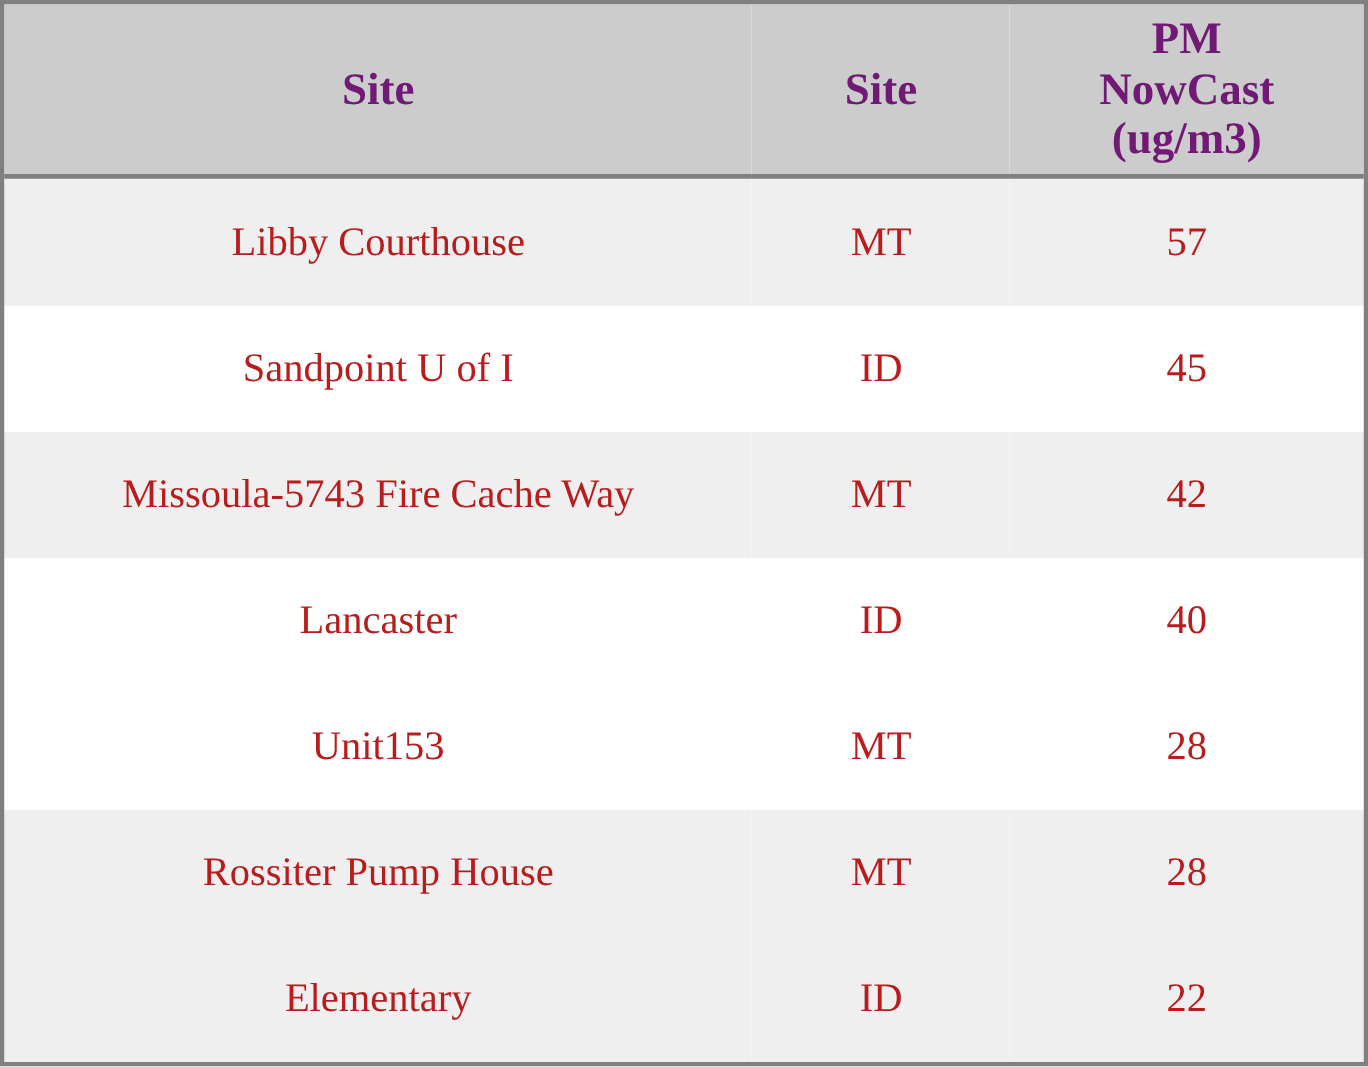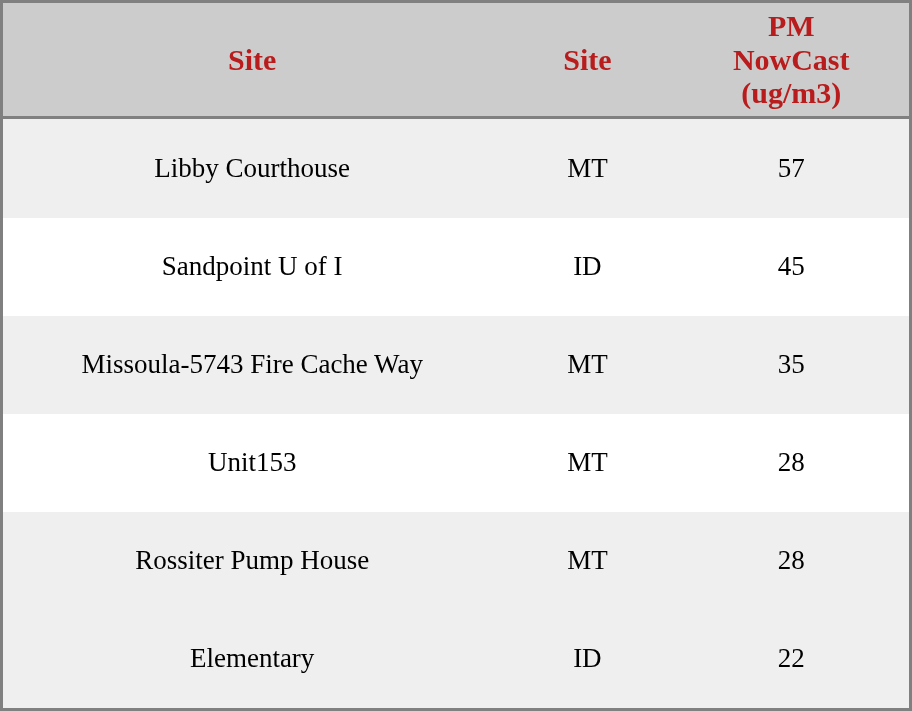"PM" thead tr th { color: #b91c1c -> #701a75 }
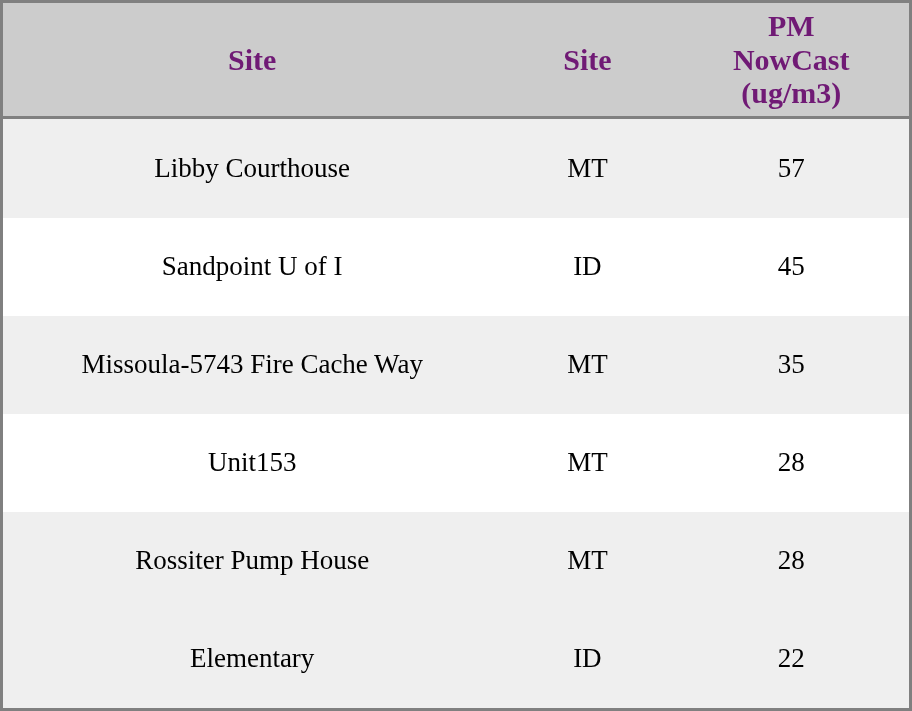"Libby Courthouse" tbody tr td { color: #000000 -> #b91c1c }
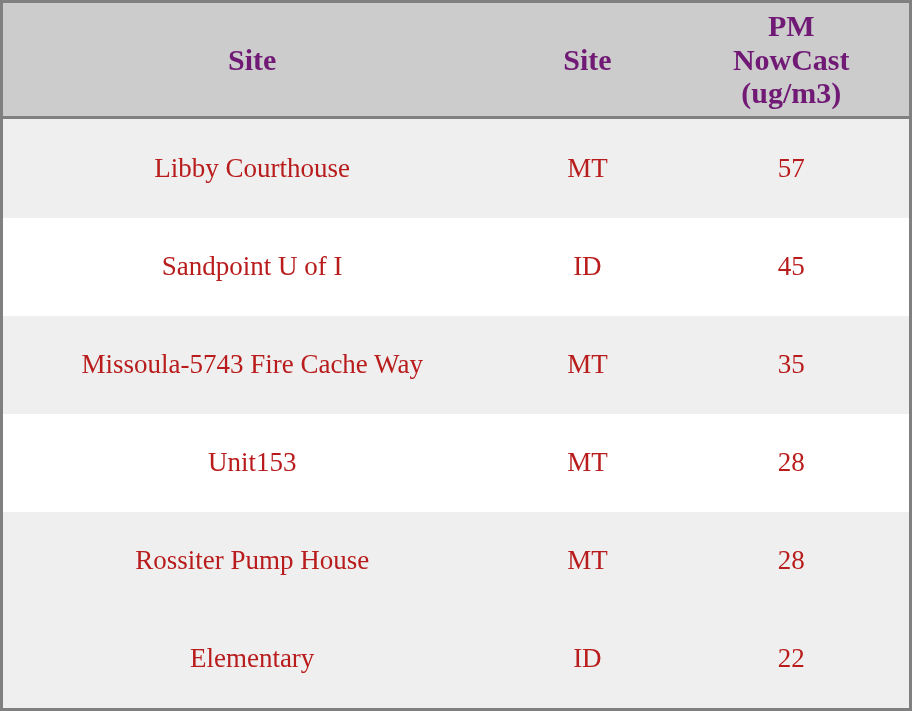"35" td { text: 35 -> 42 }
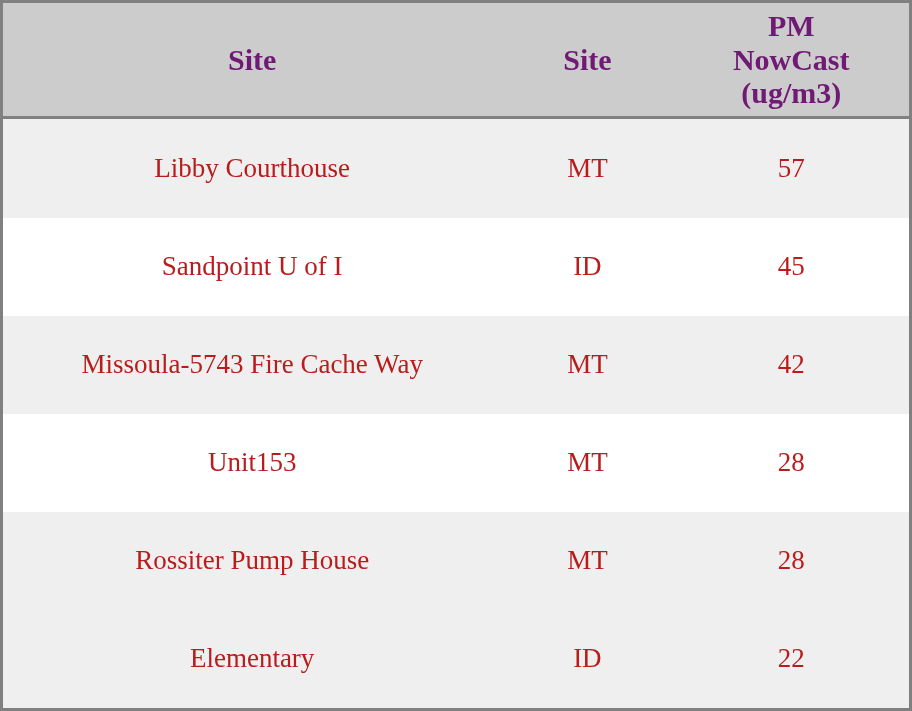"Lancaster" tr.even-row { html: none -> <tr> <td>Lancaster</td> <td>ID</td> <td>40</td> </tr> }
